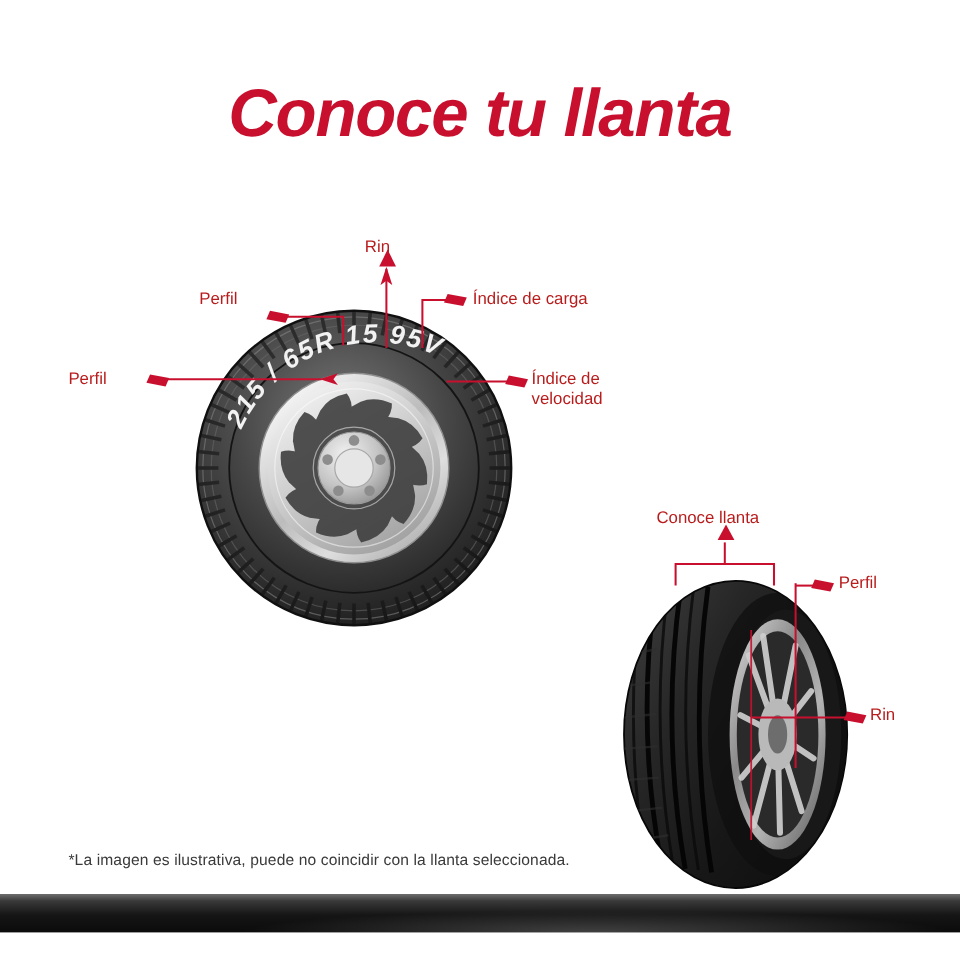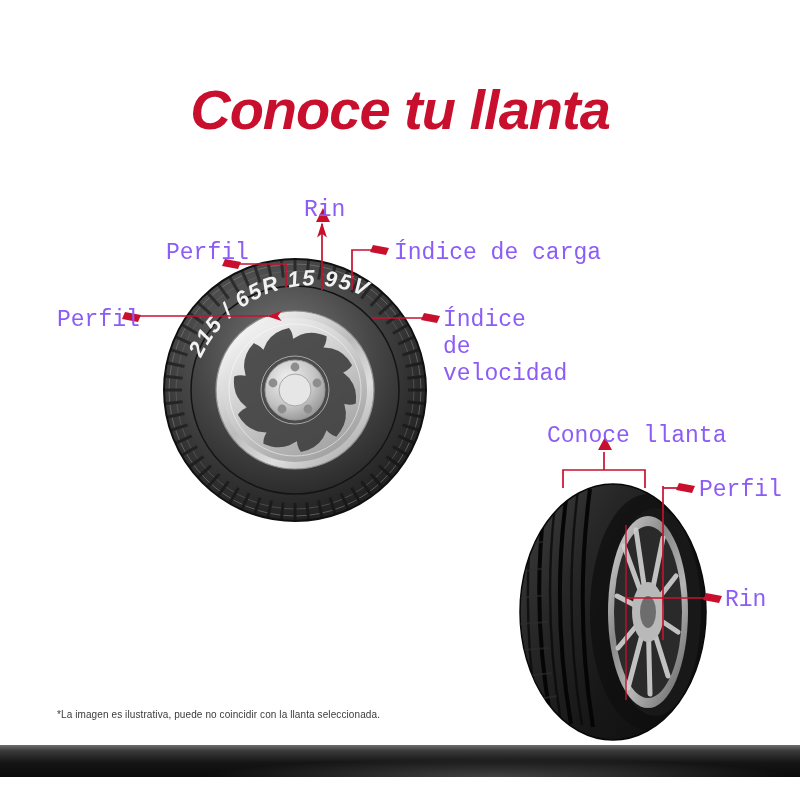"Conoce tu llanta" .title { top: 82px -> 66px }
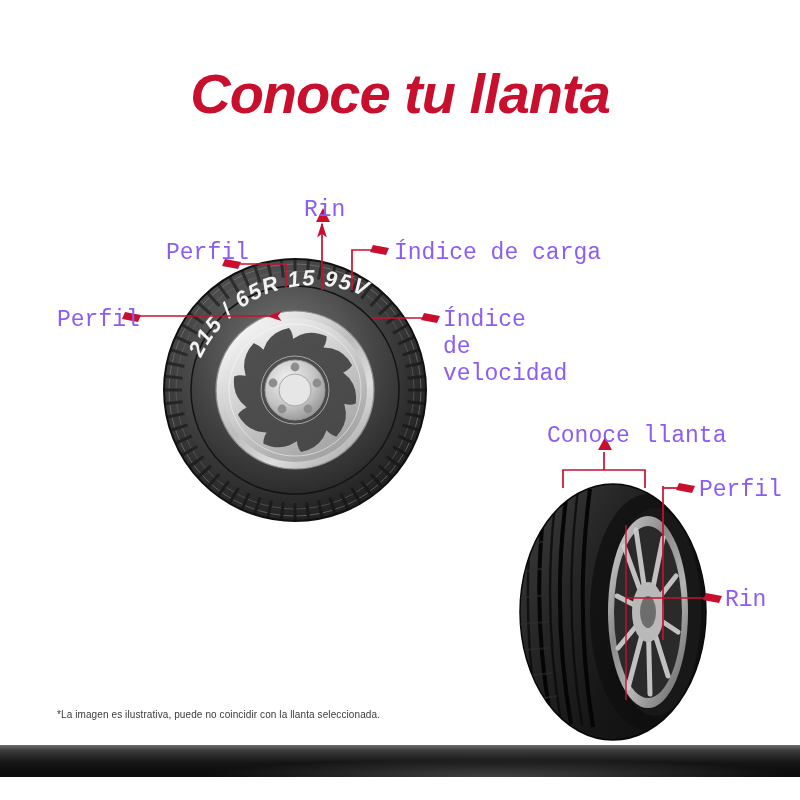"Rin" .lbl { color: #8b5cf6 -> #b91c1c; font-family: Liberation Mono, monospace -> none; font-size: 23px -> 14px }
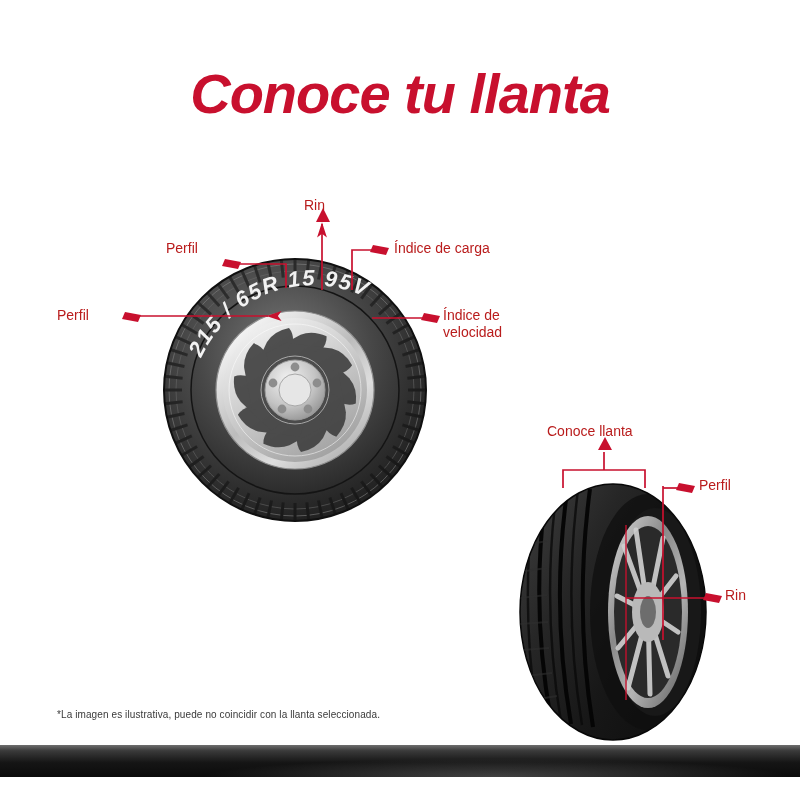"*La imagen es ilustrativa, puede" .footnote { font-size: 10px -> 13px }
